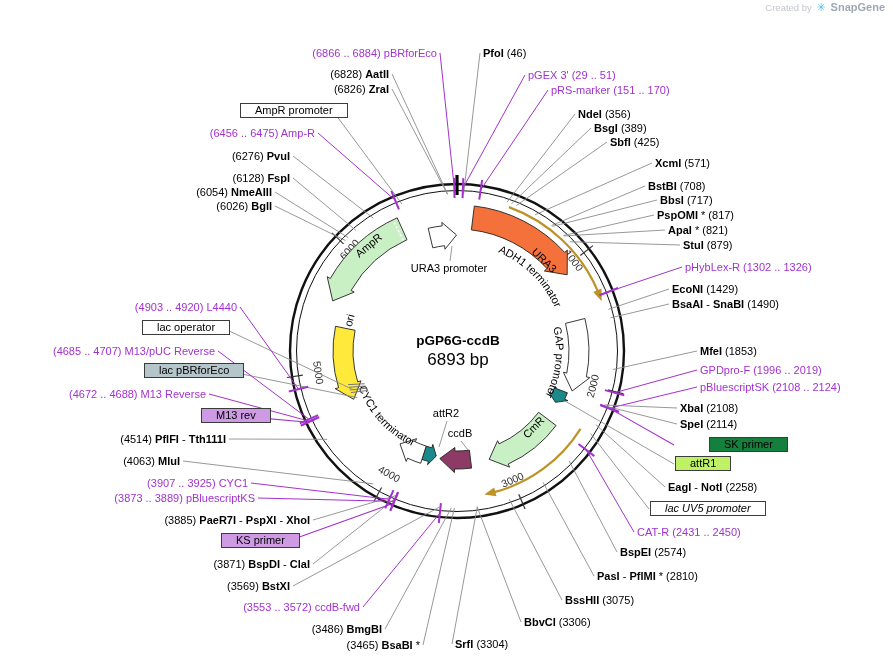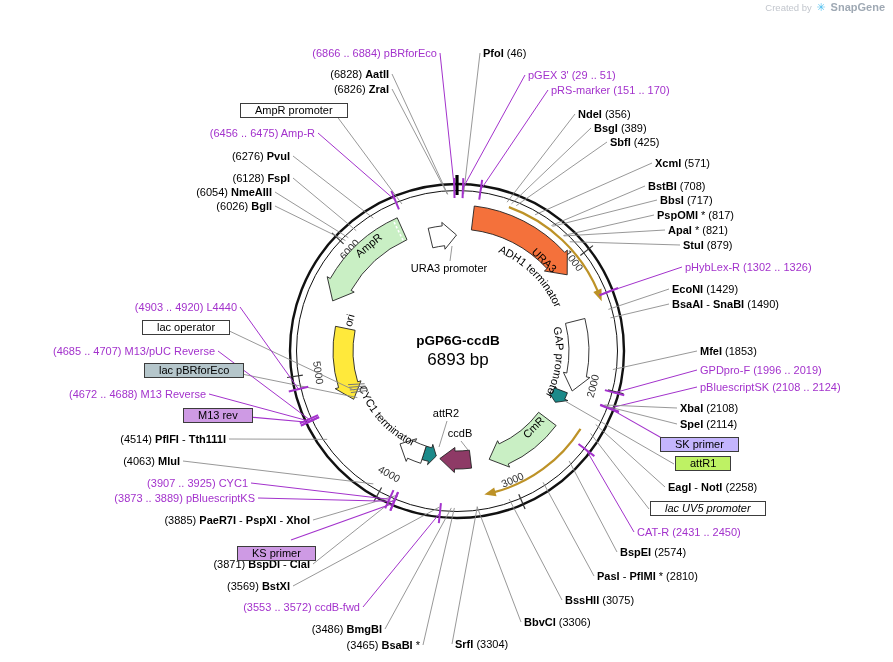"M13 rev" div.boxlab { left: 183px -> 201px }
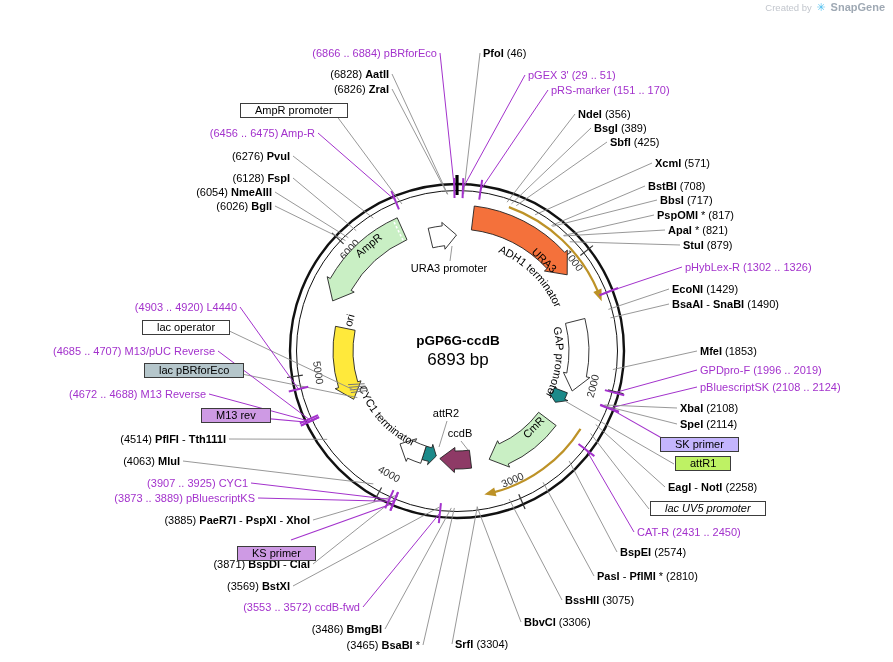"SK primer" div.boxlab { background: #c4b5fd -> #15803d; left: 660px -> 709px }
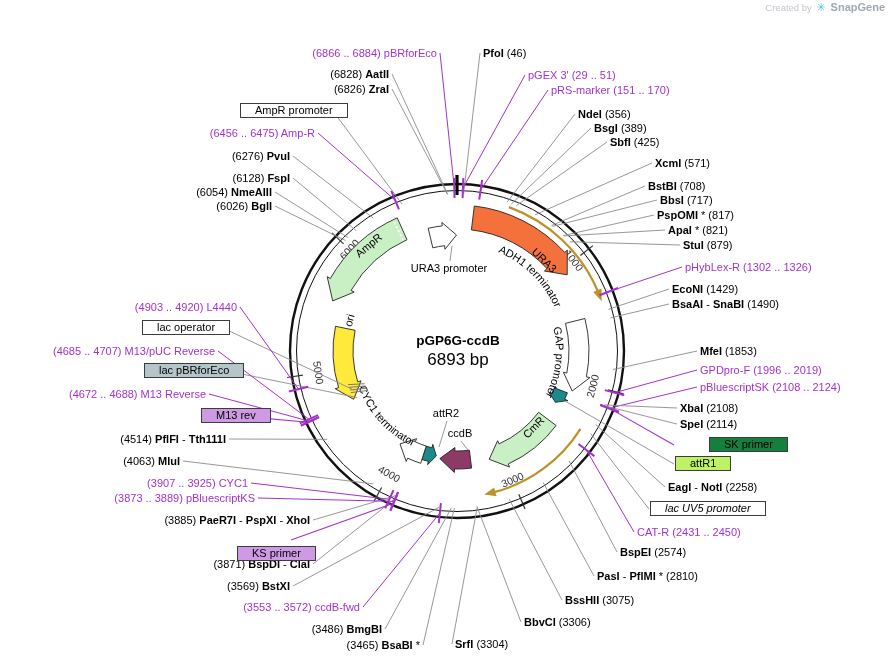"KS primer" div.boxlab { left: 237px -> 221px; margin-top: 13px -> none }
